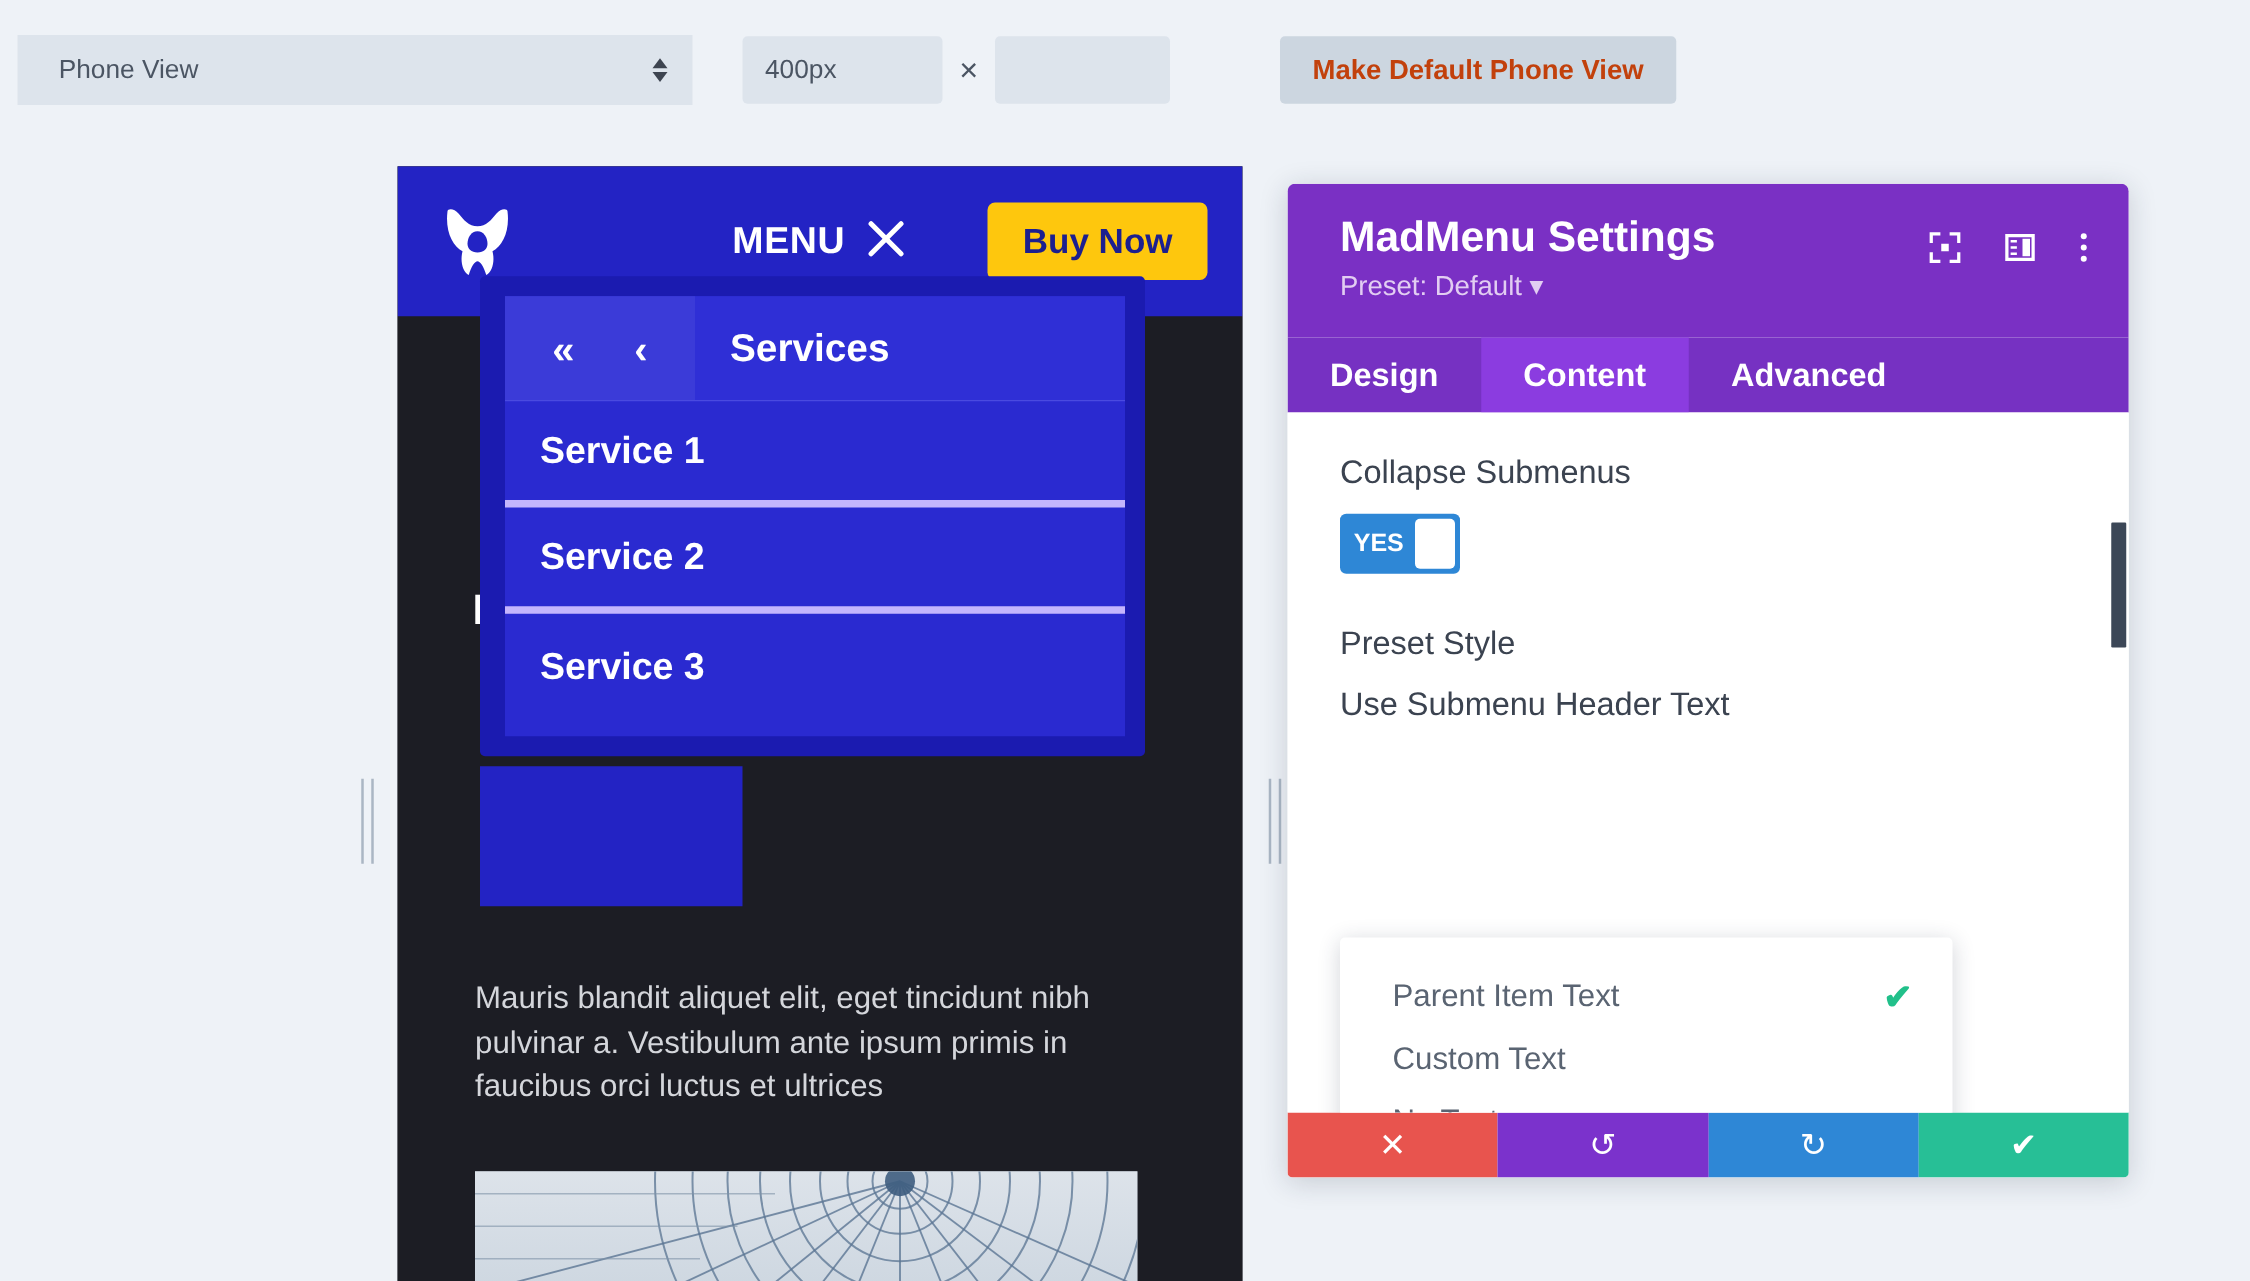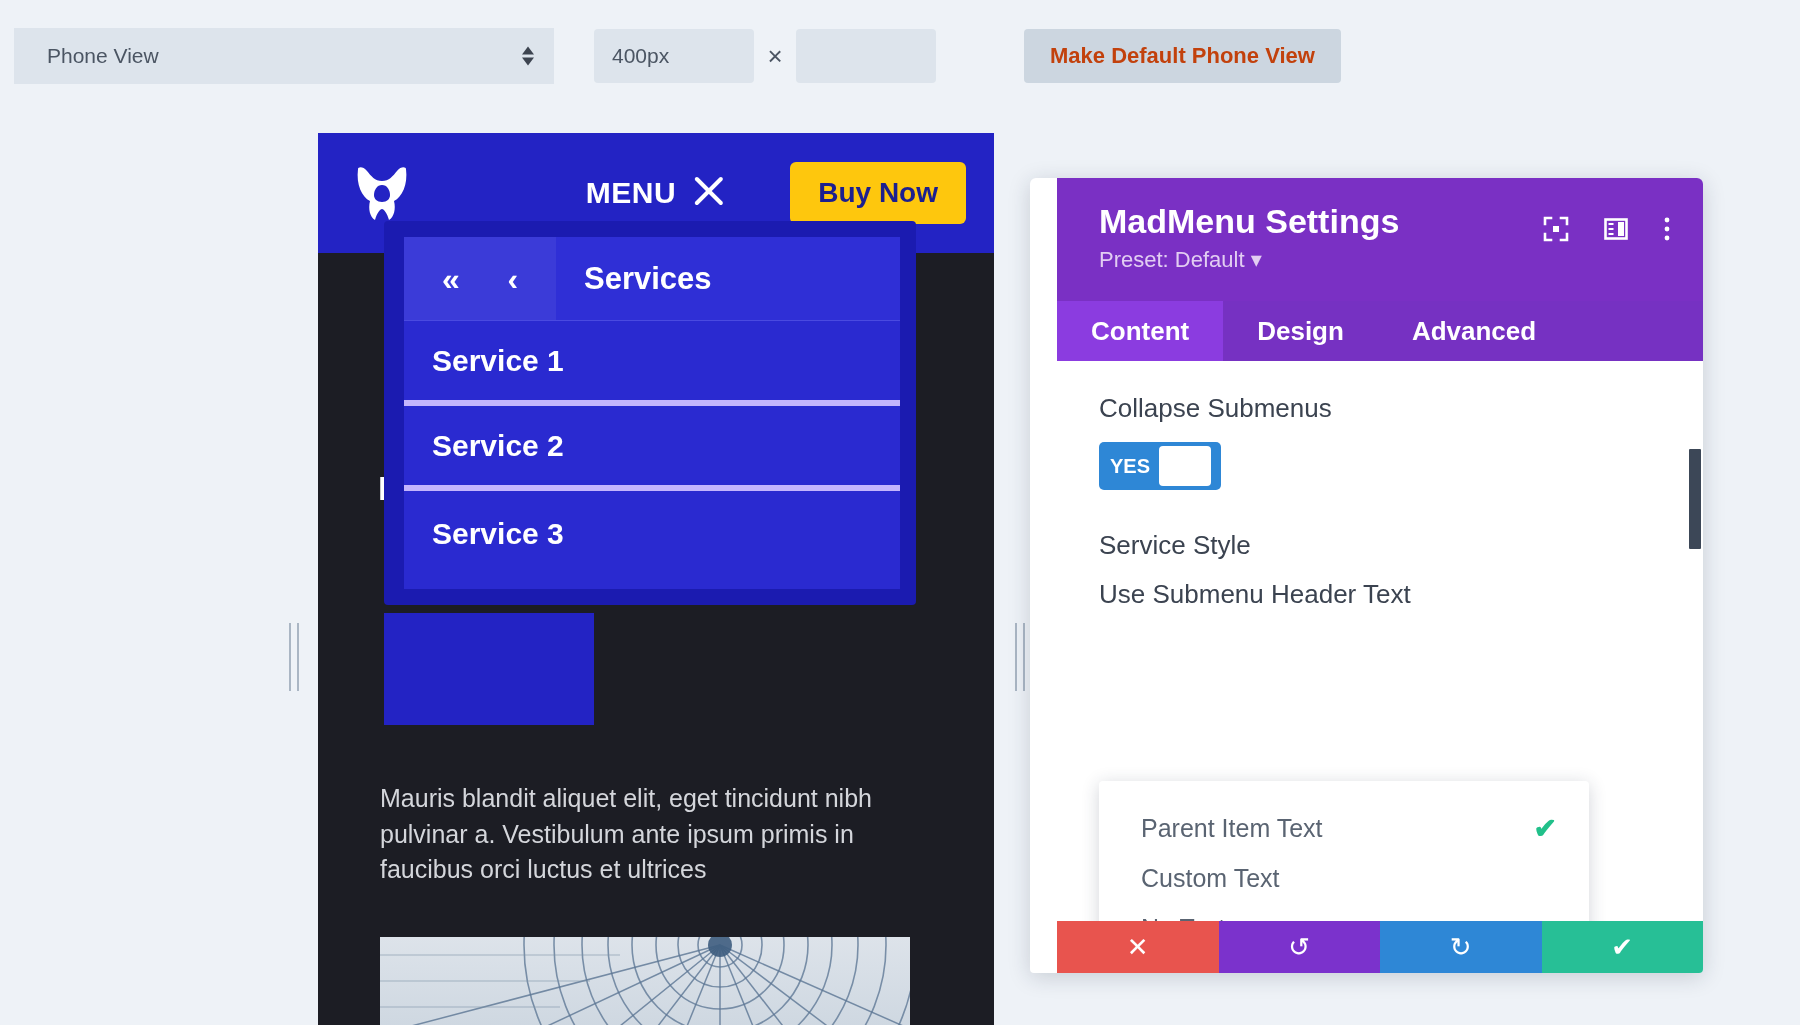"MadMenu Settings" .settings-modal { padding-left: 27px -> none; top: 178px -> 147px }
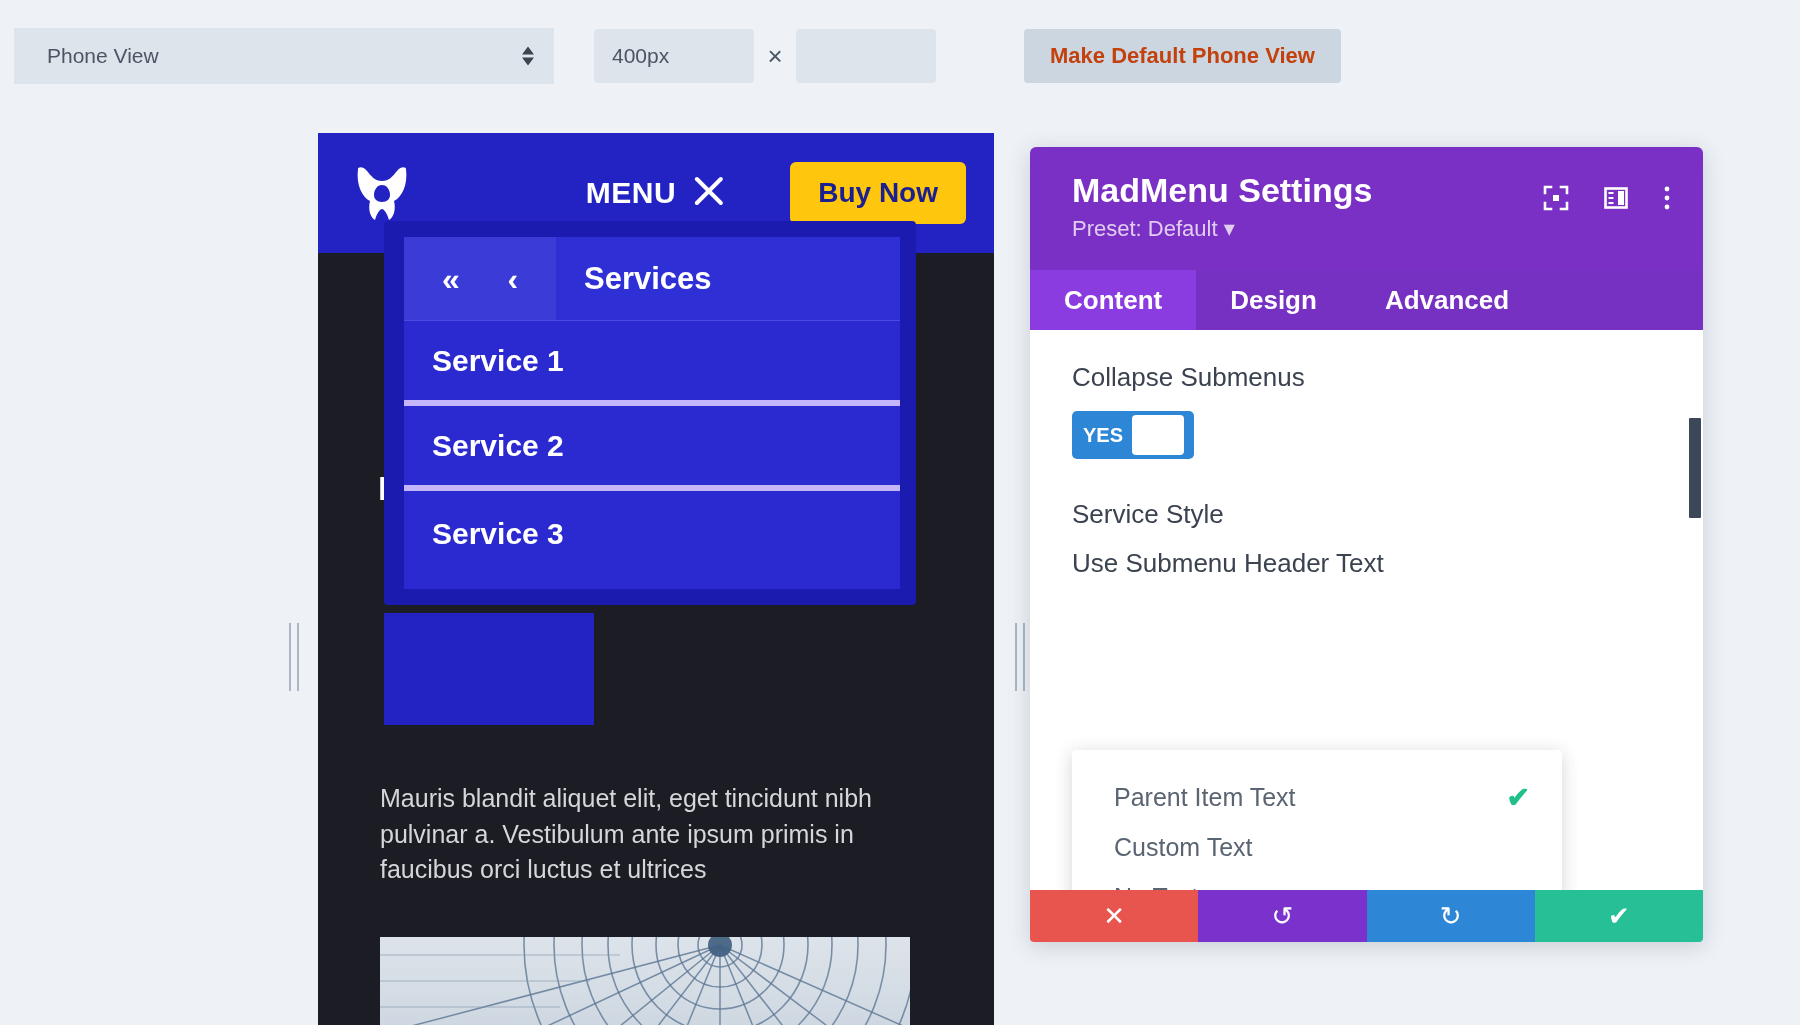"Content" button.tab { order: before "Design" -> after "Design" }
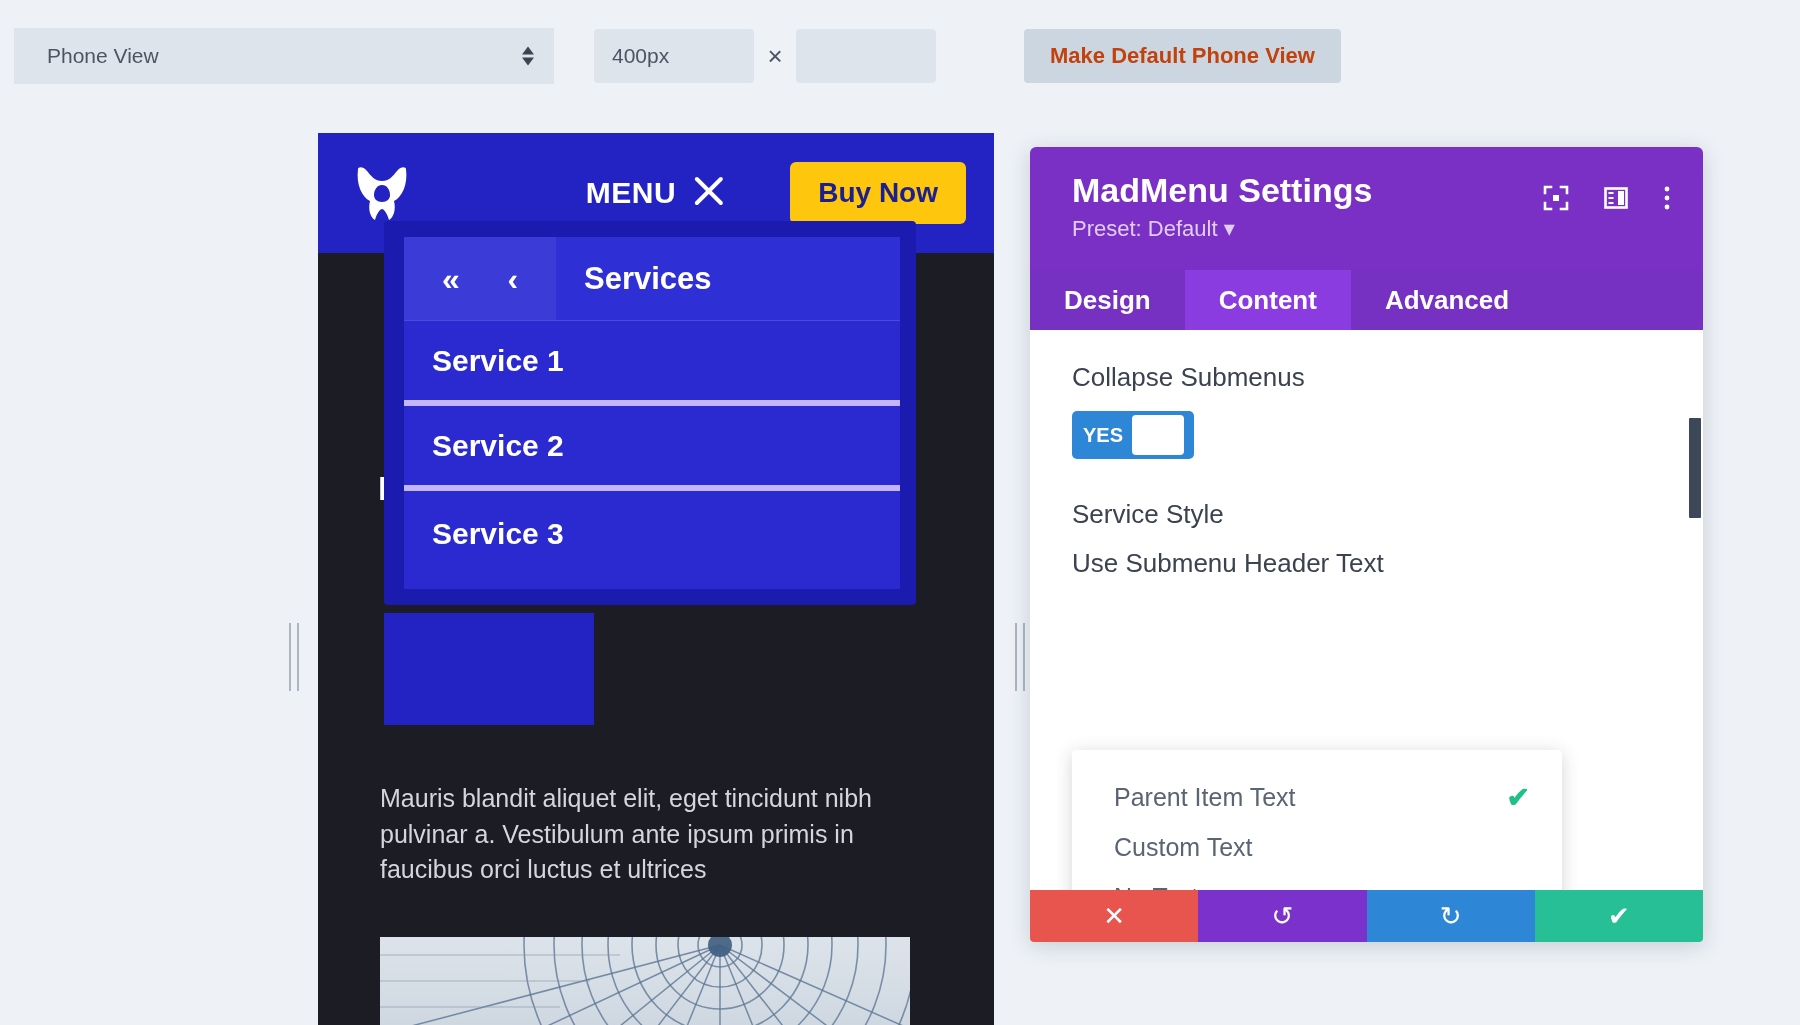"YES" .toggle { width: 122px -> 96px }
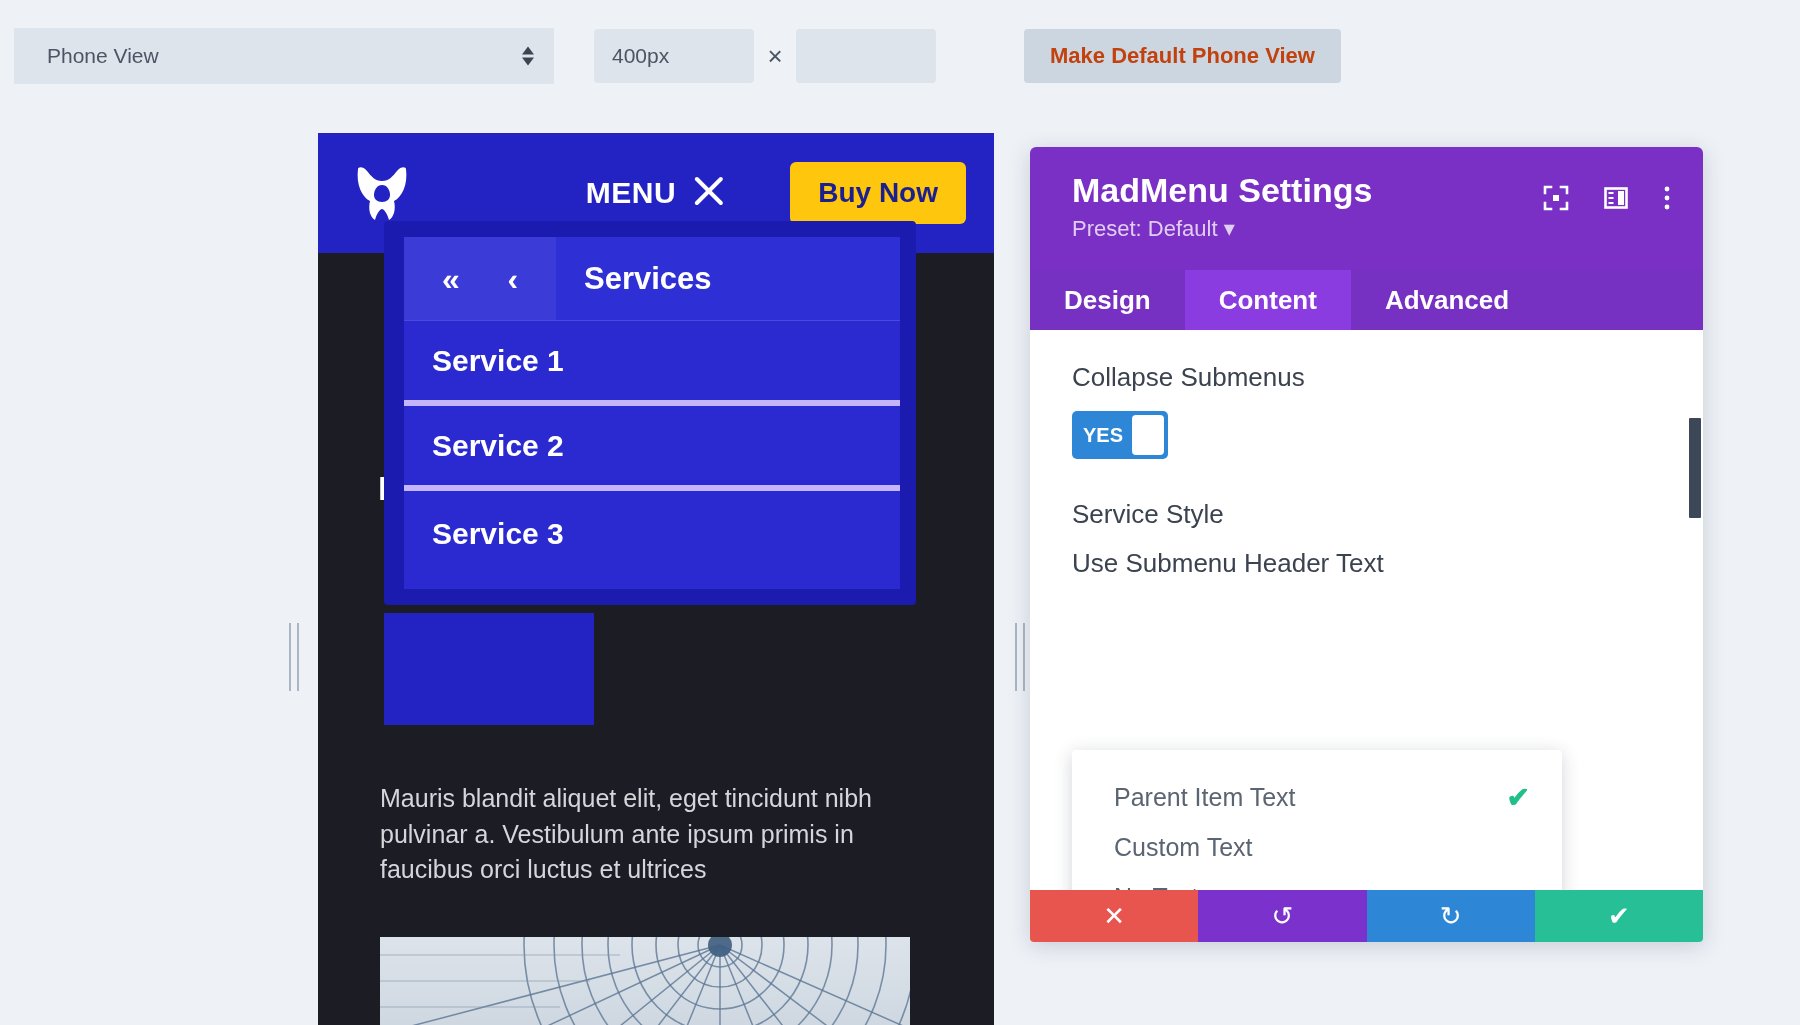"Service Style" div.field-label { text: Service -> Preset }
